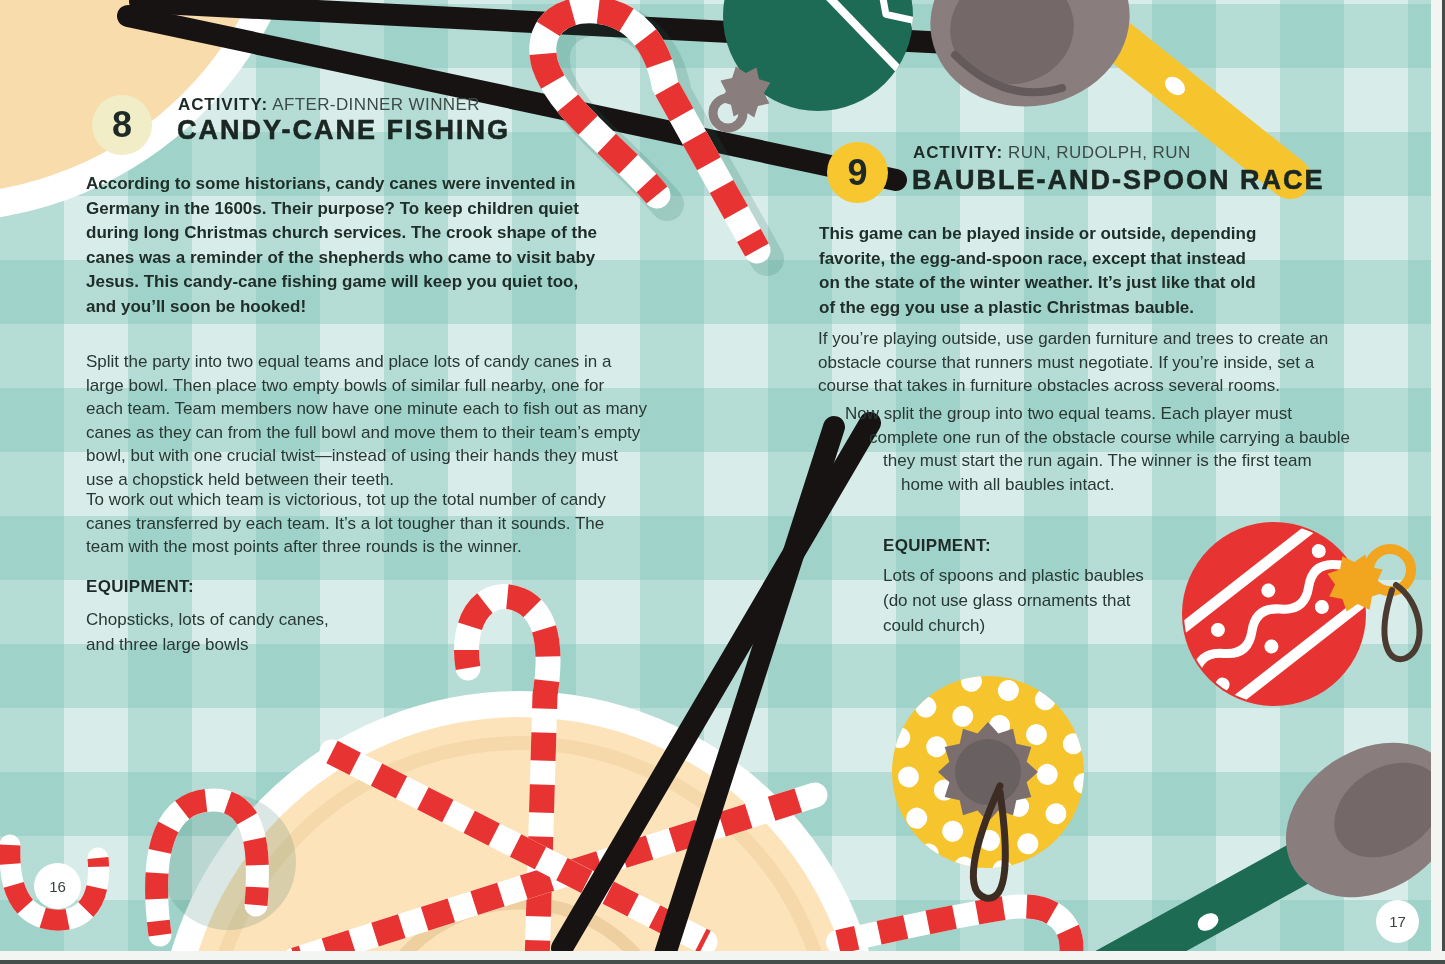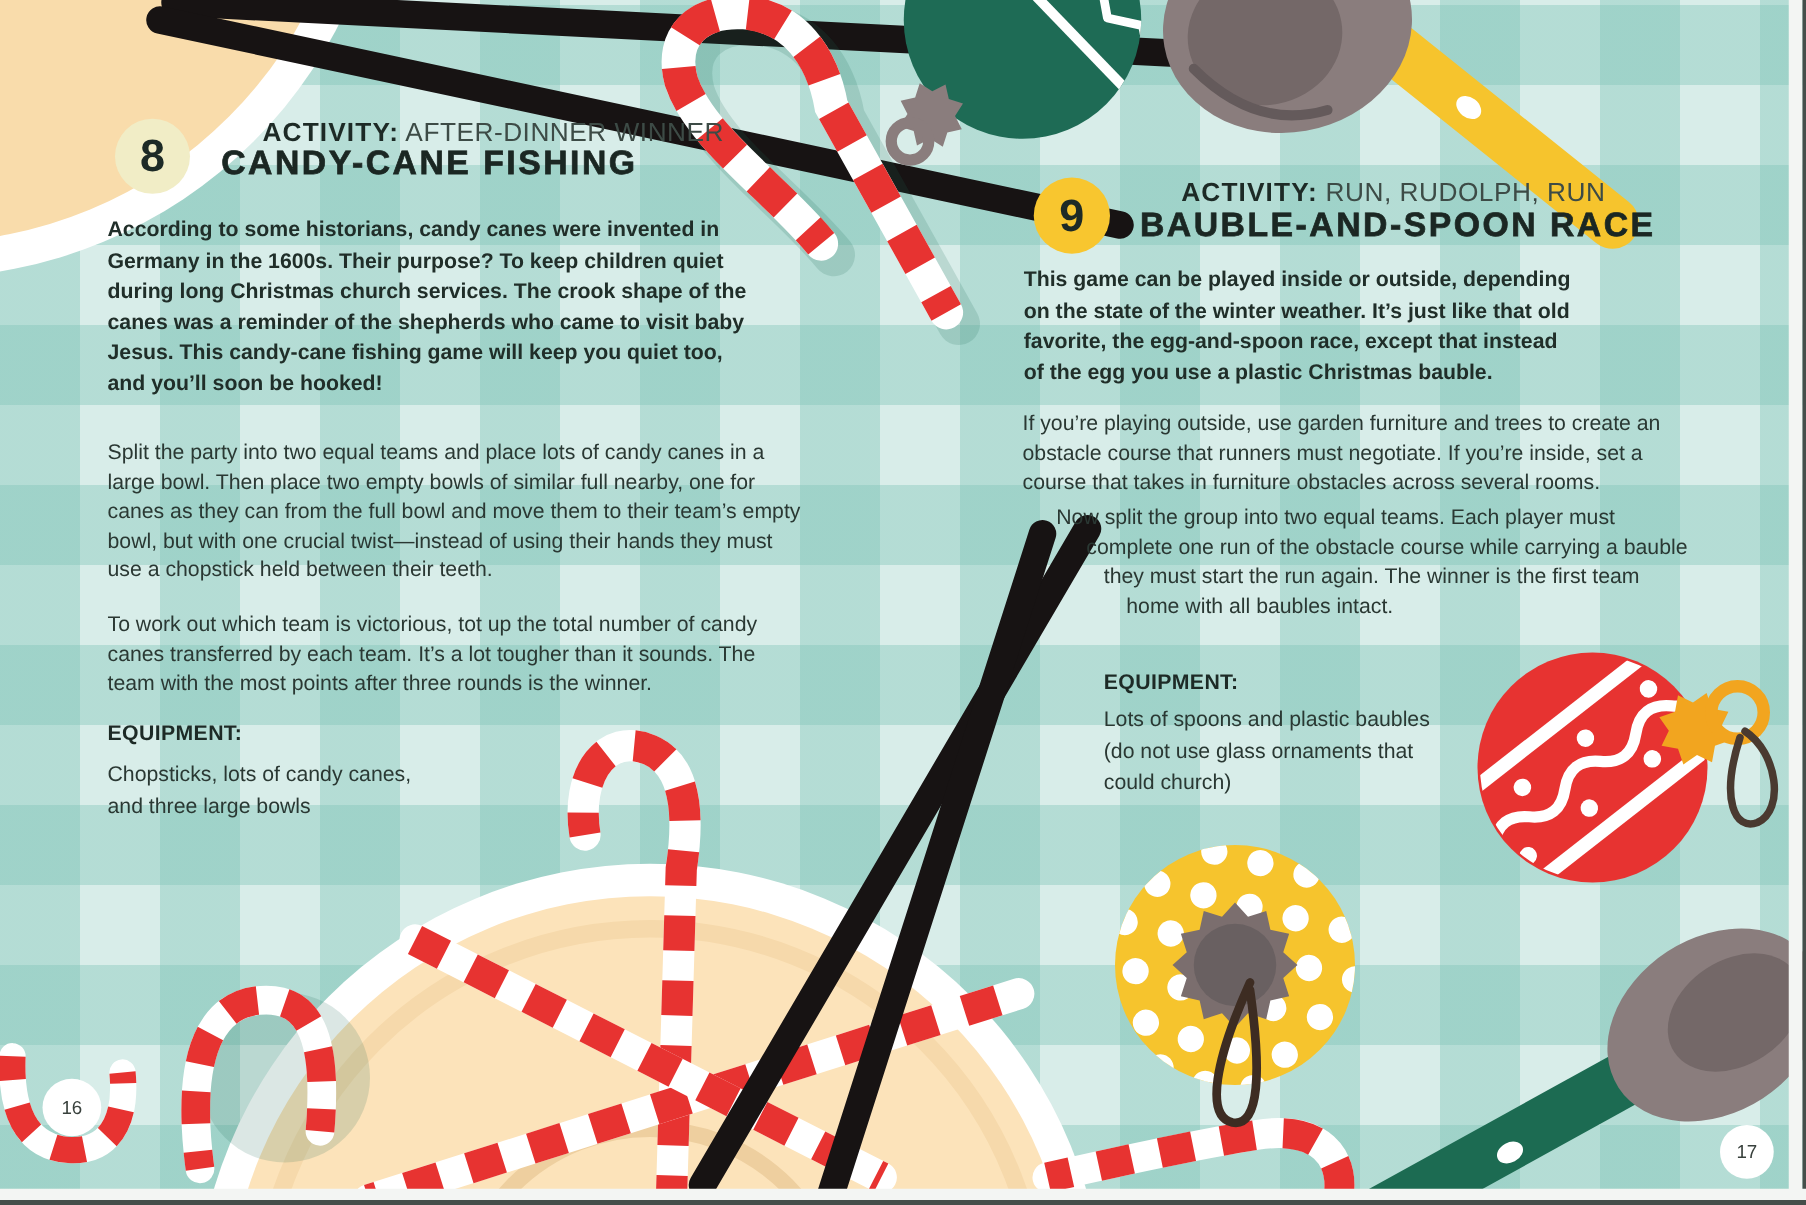"ACTIVITY: AFTER-DINNER WINNER" .kicker { font-size: 21px -> 17px; margin-left: 32px -> none }
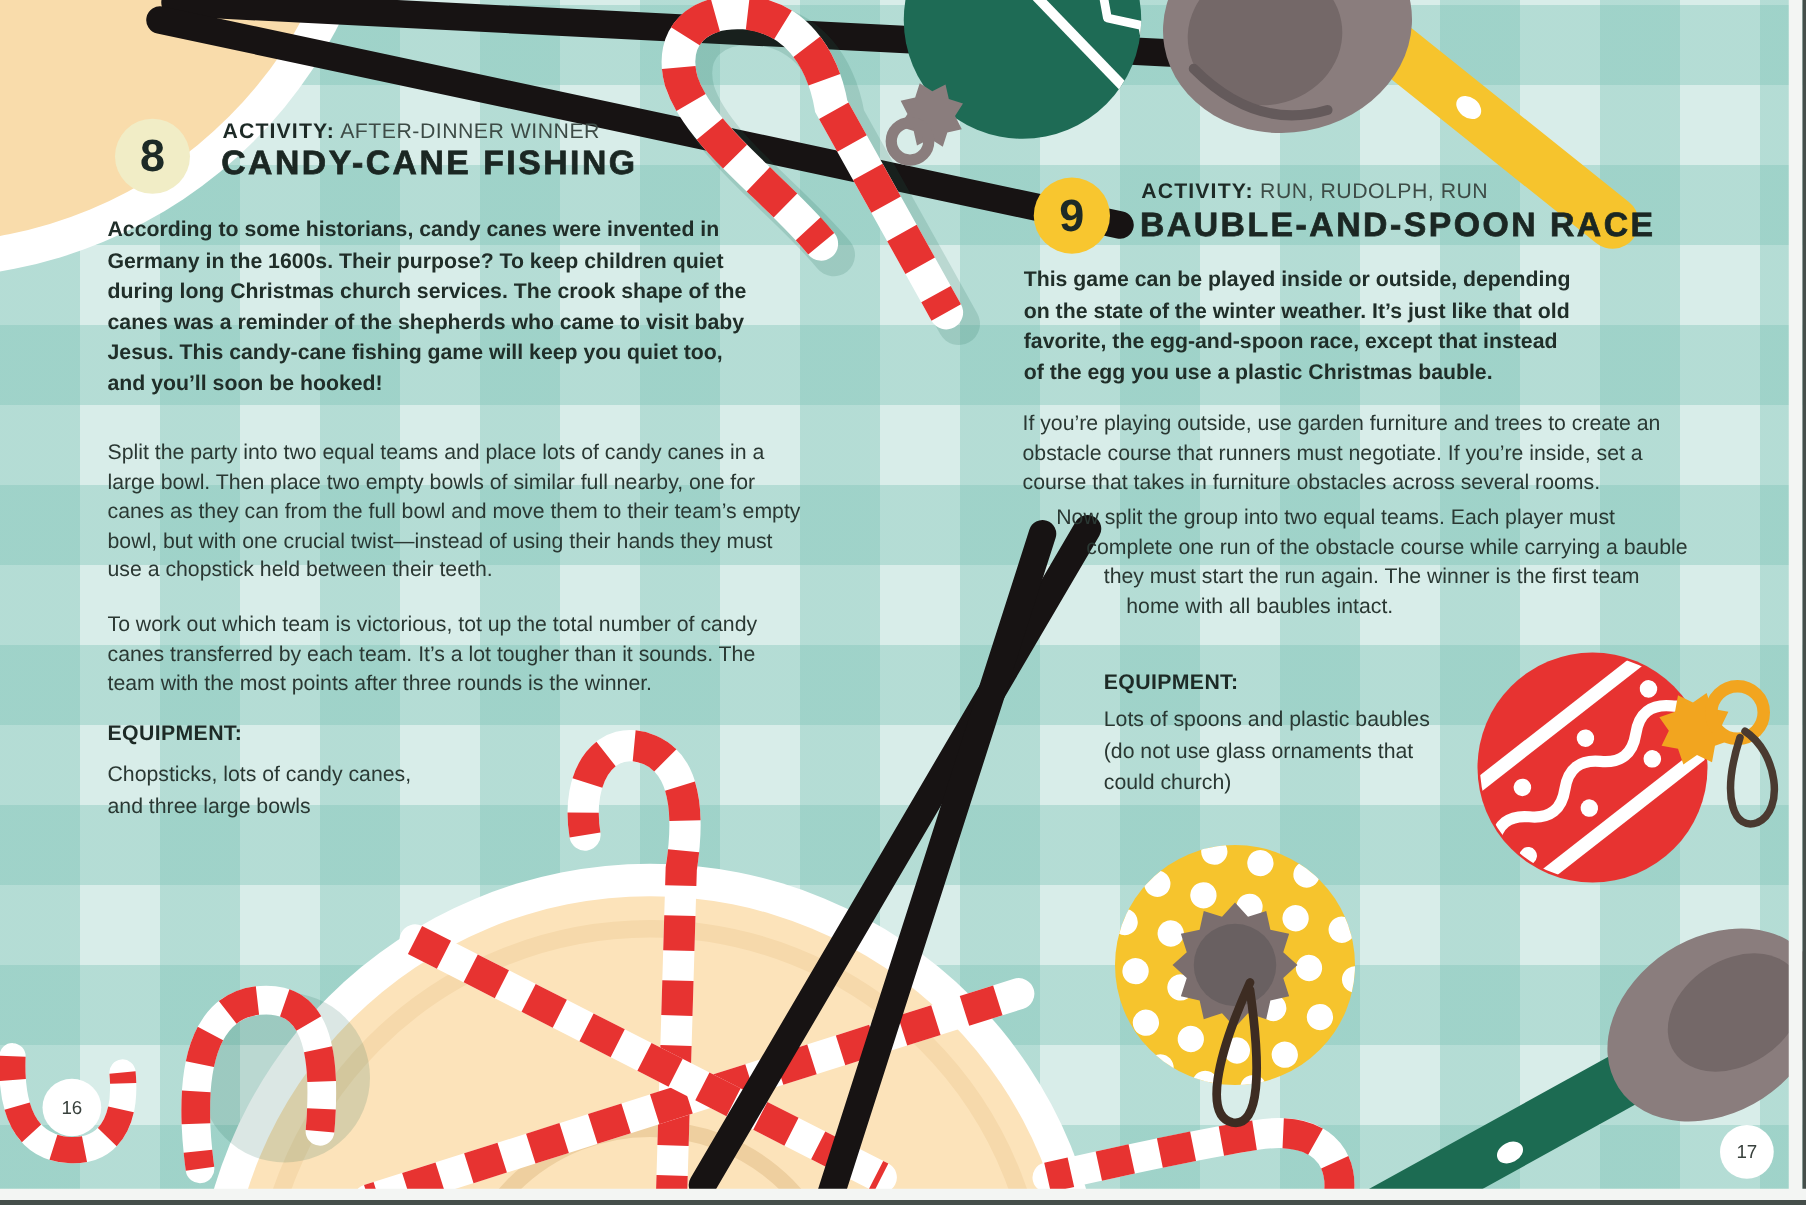"This game can be played" div.para { top: 212px -> 222px }
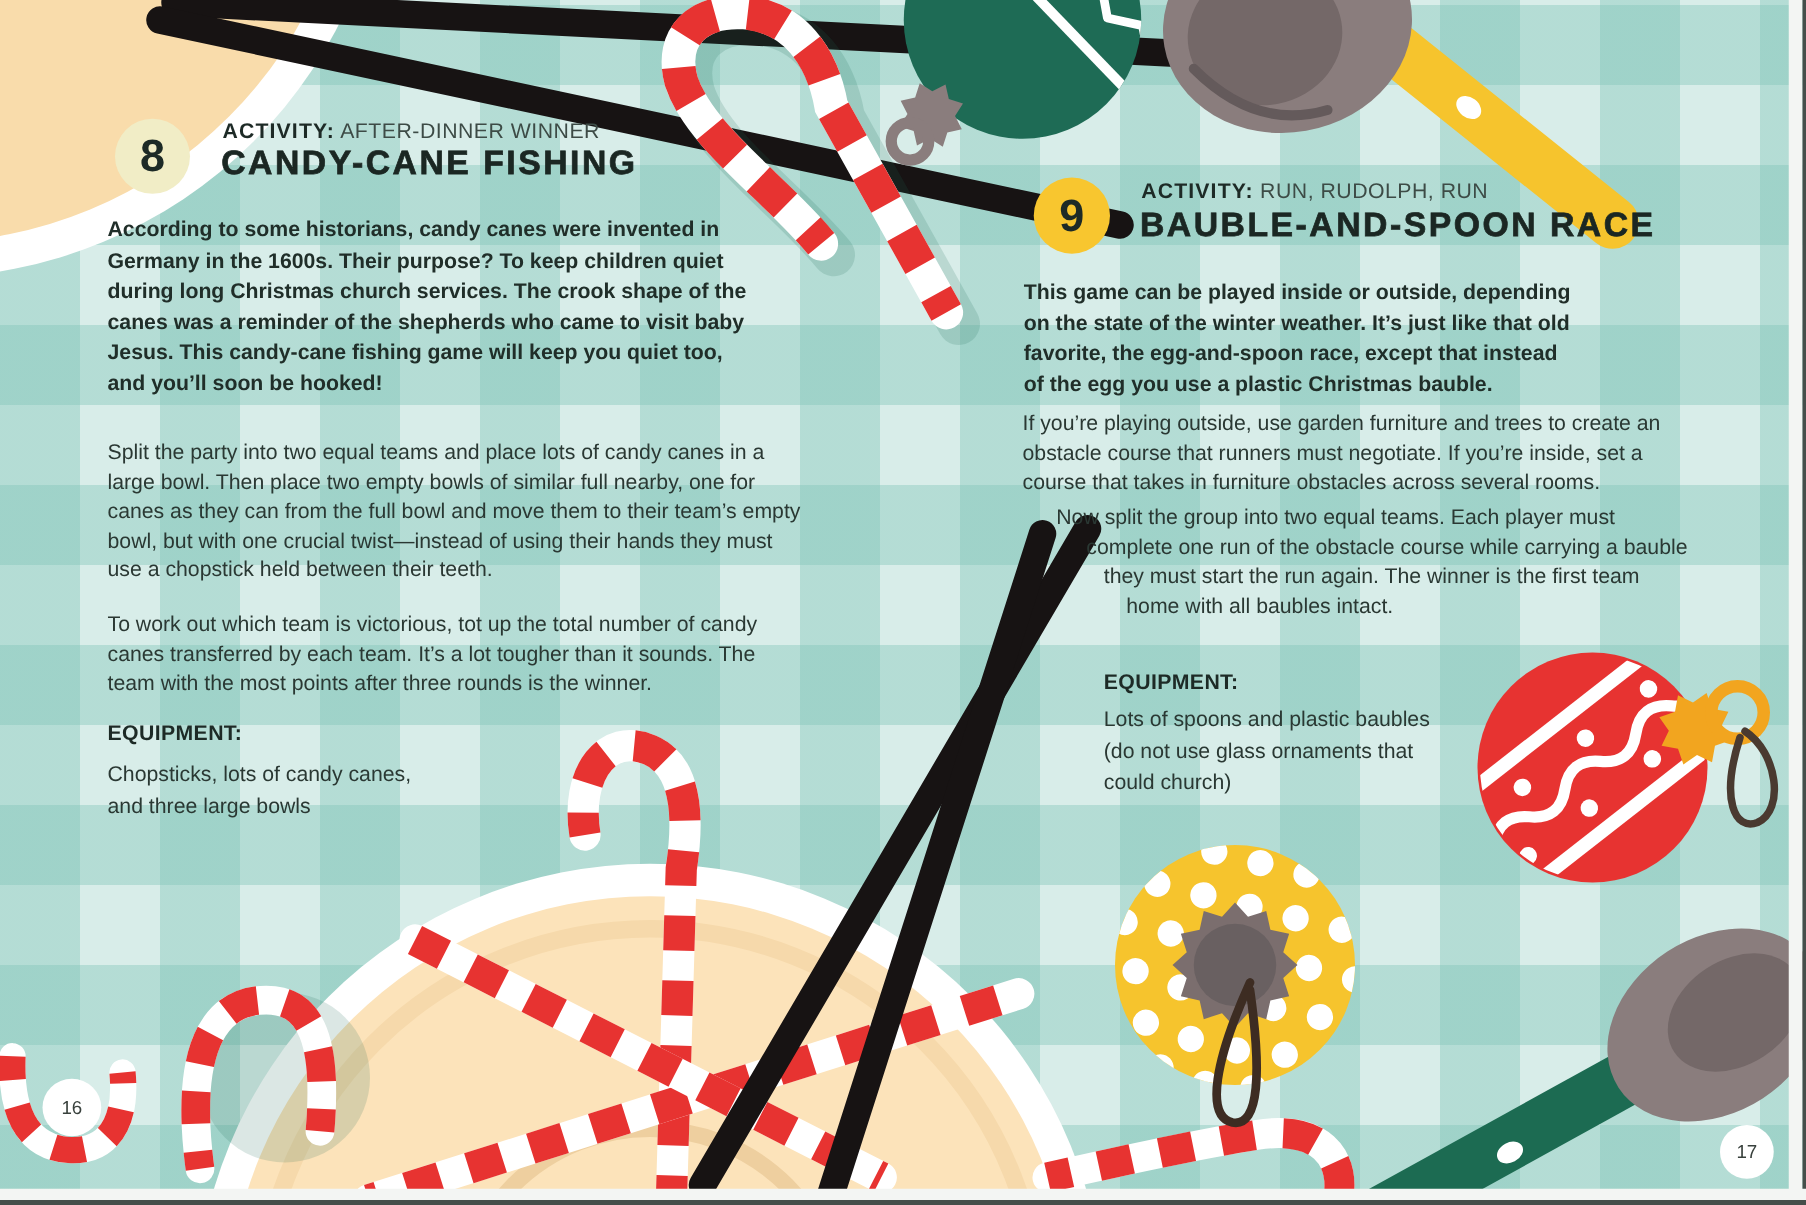"on the state of the" div.ln { order: before "favorite, the egg-and-spoon race, except" -> after "favorite, the egg-and-spoon race, except" }
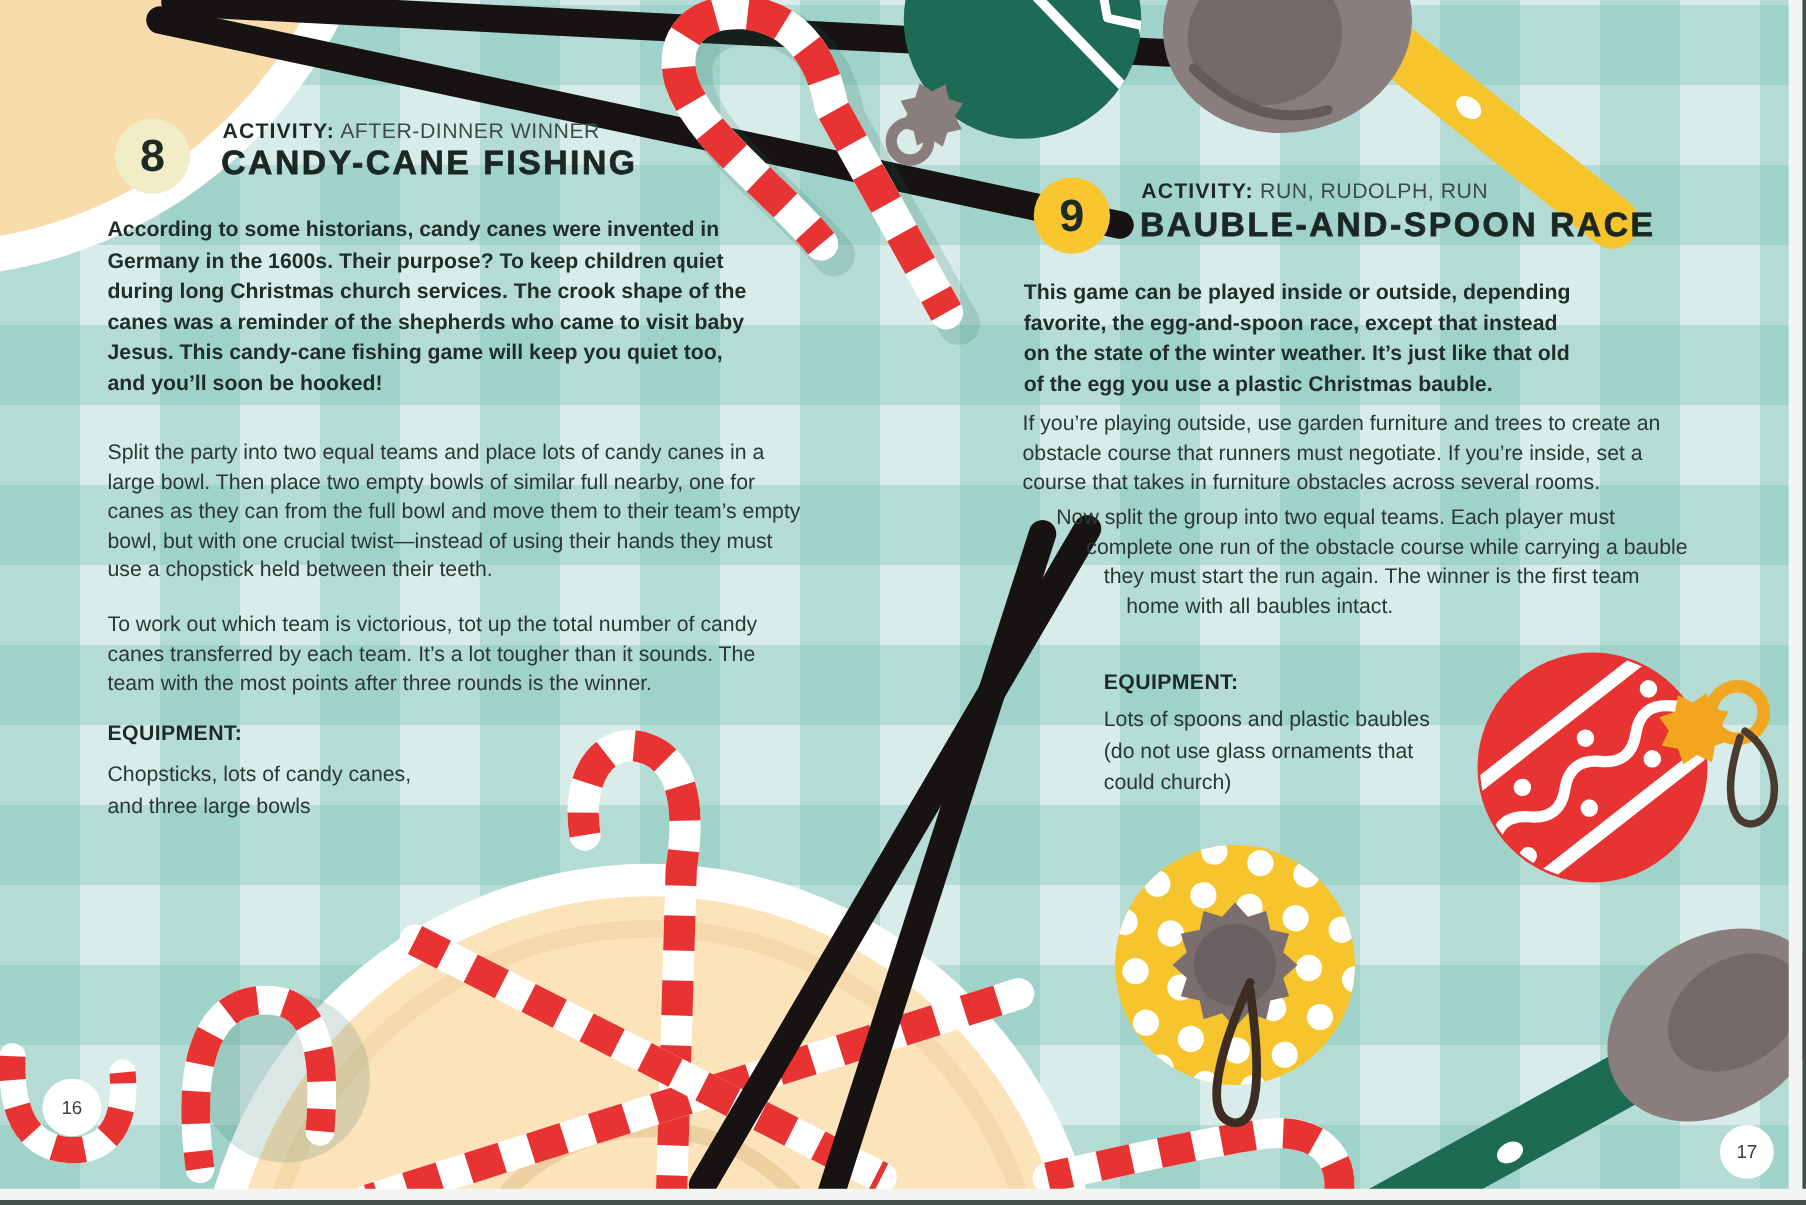"each team. Team members now" div.ln { html: none -> <div>each team. Team members now have one minute each to fish out as many</div> }
